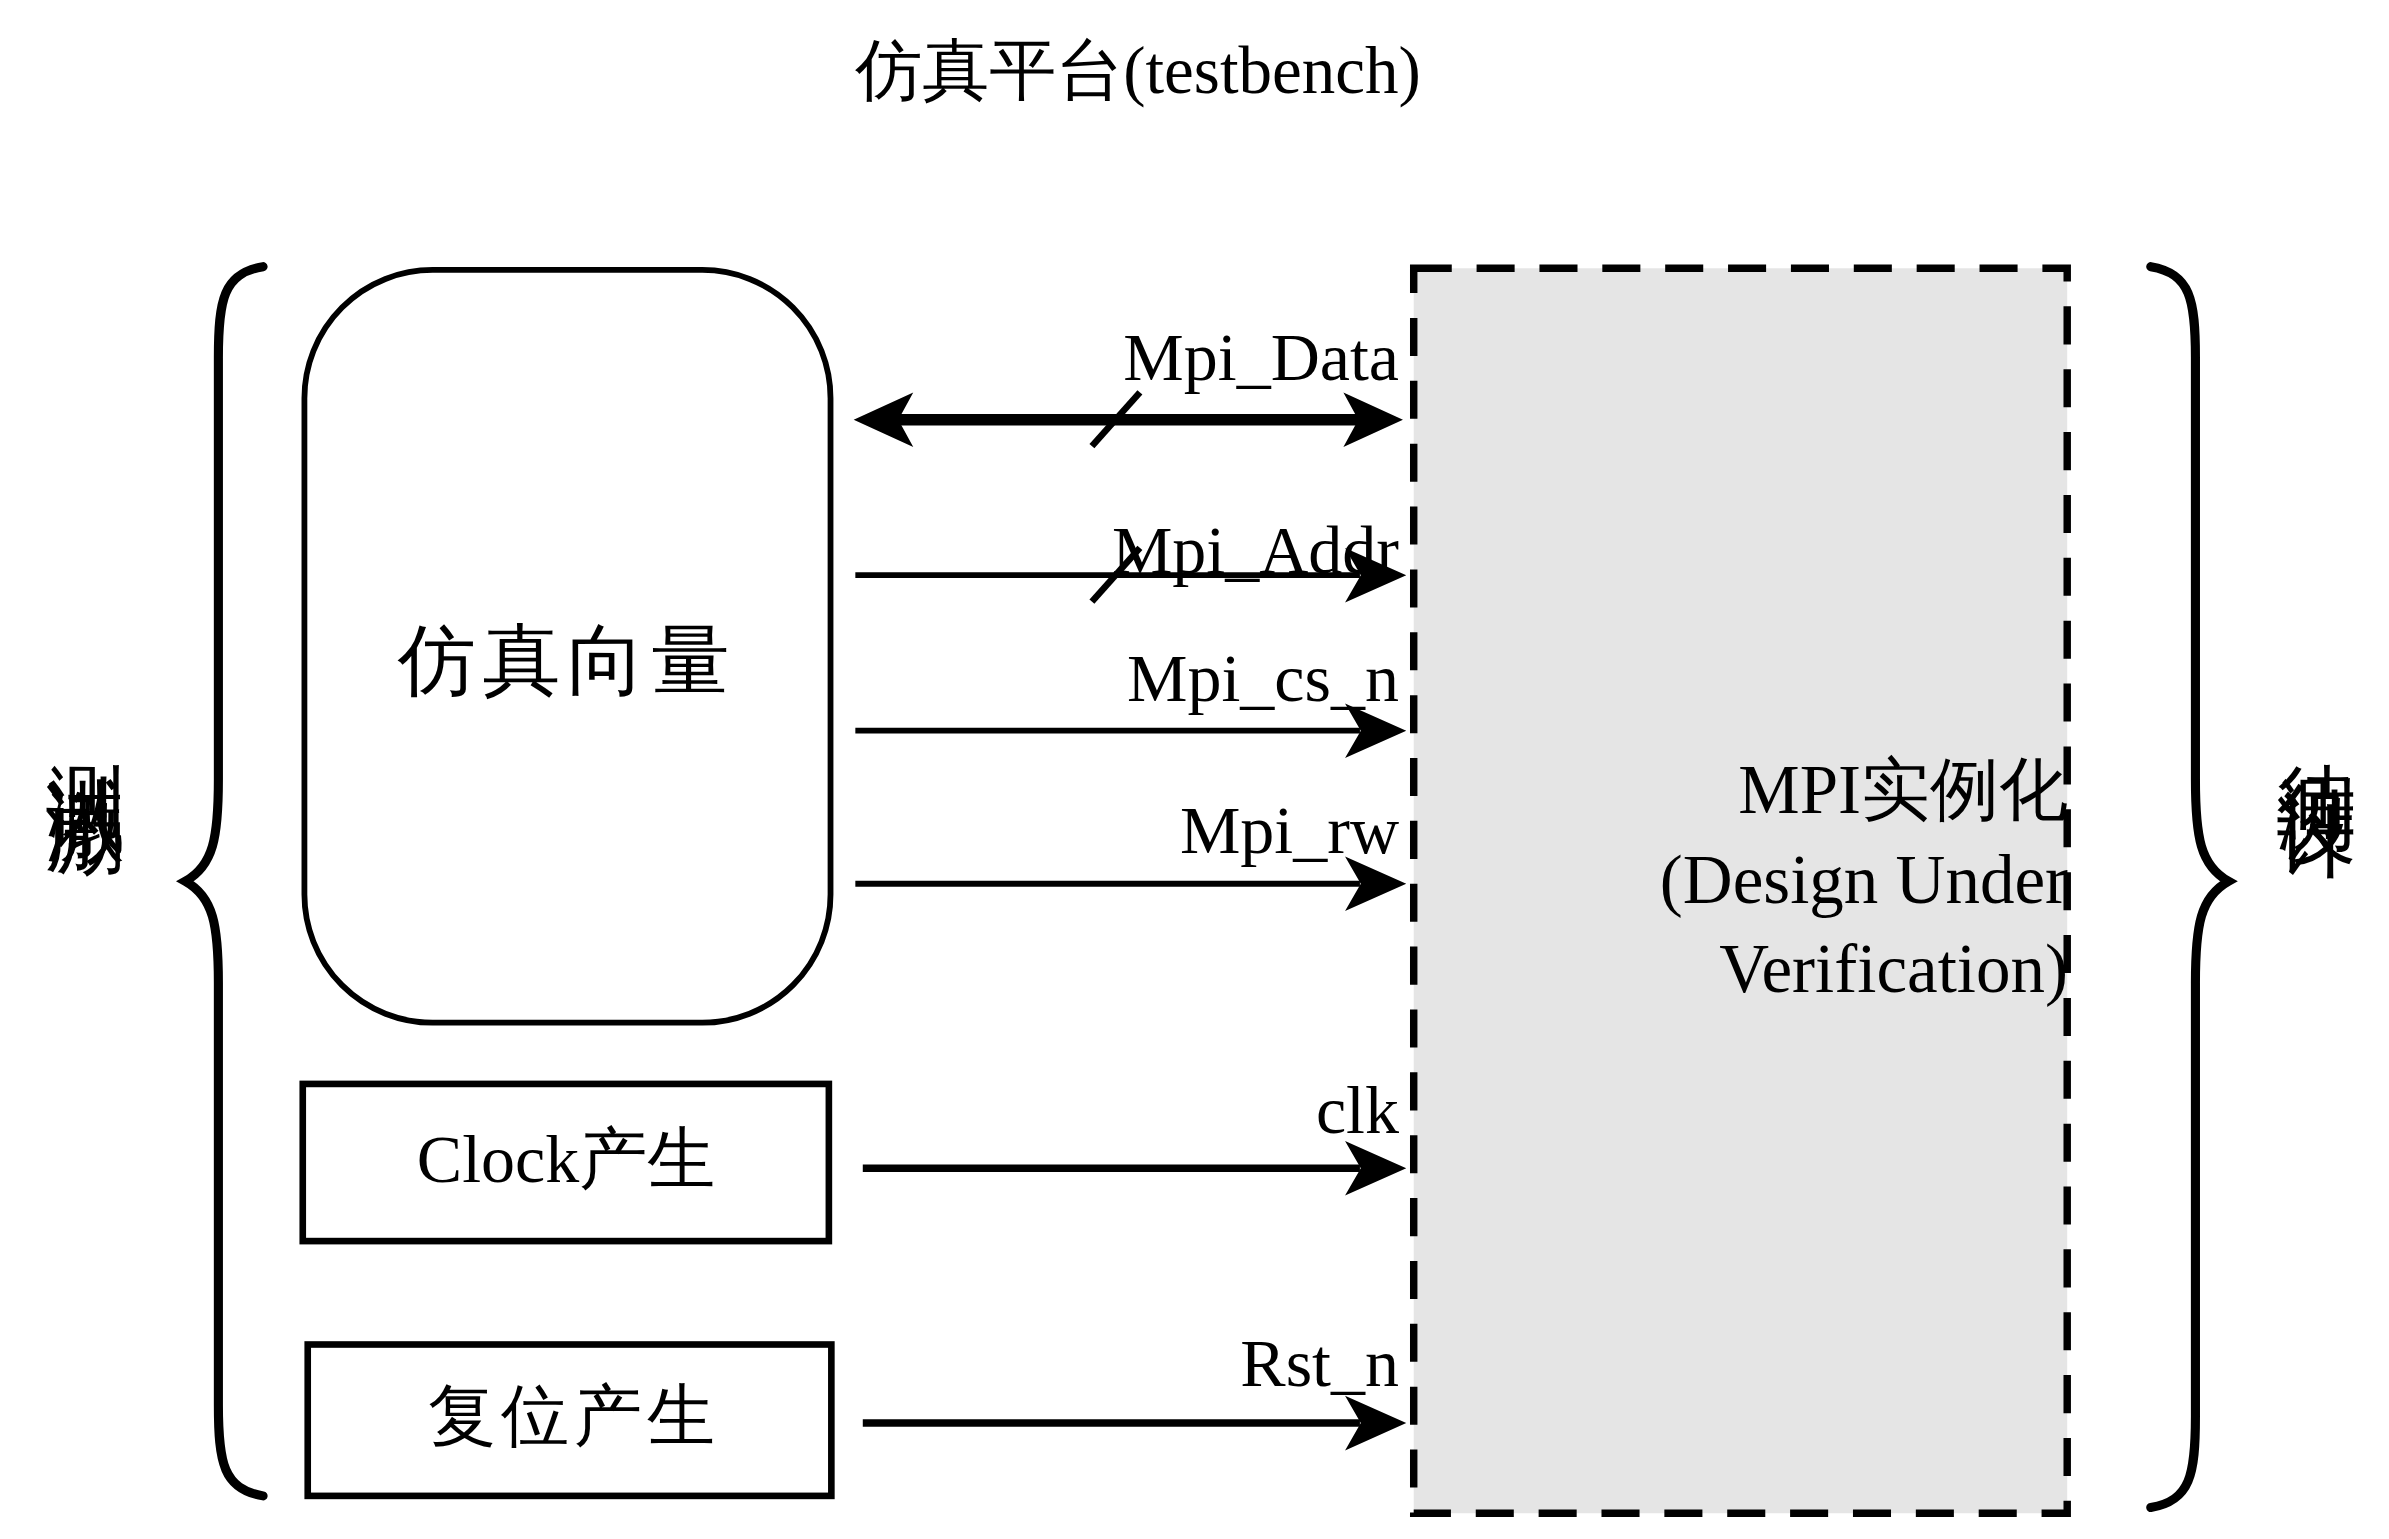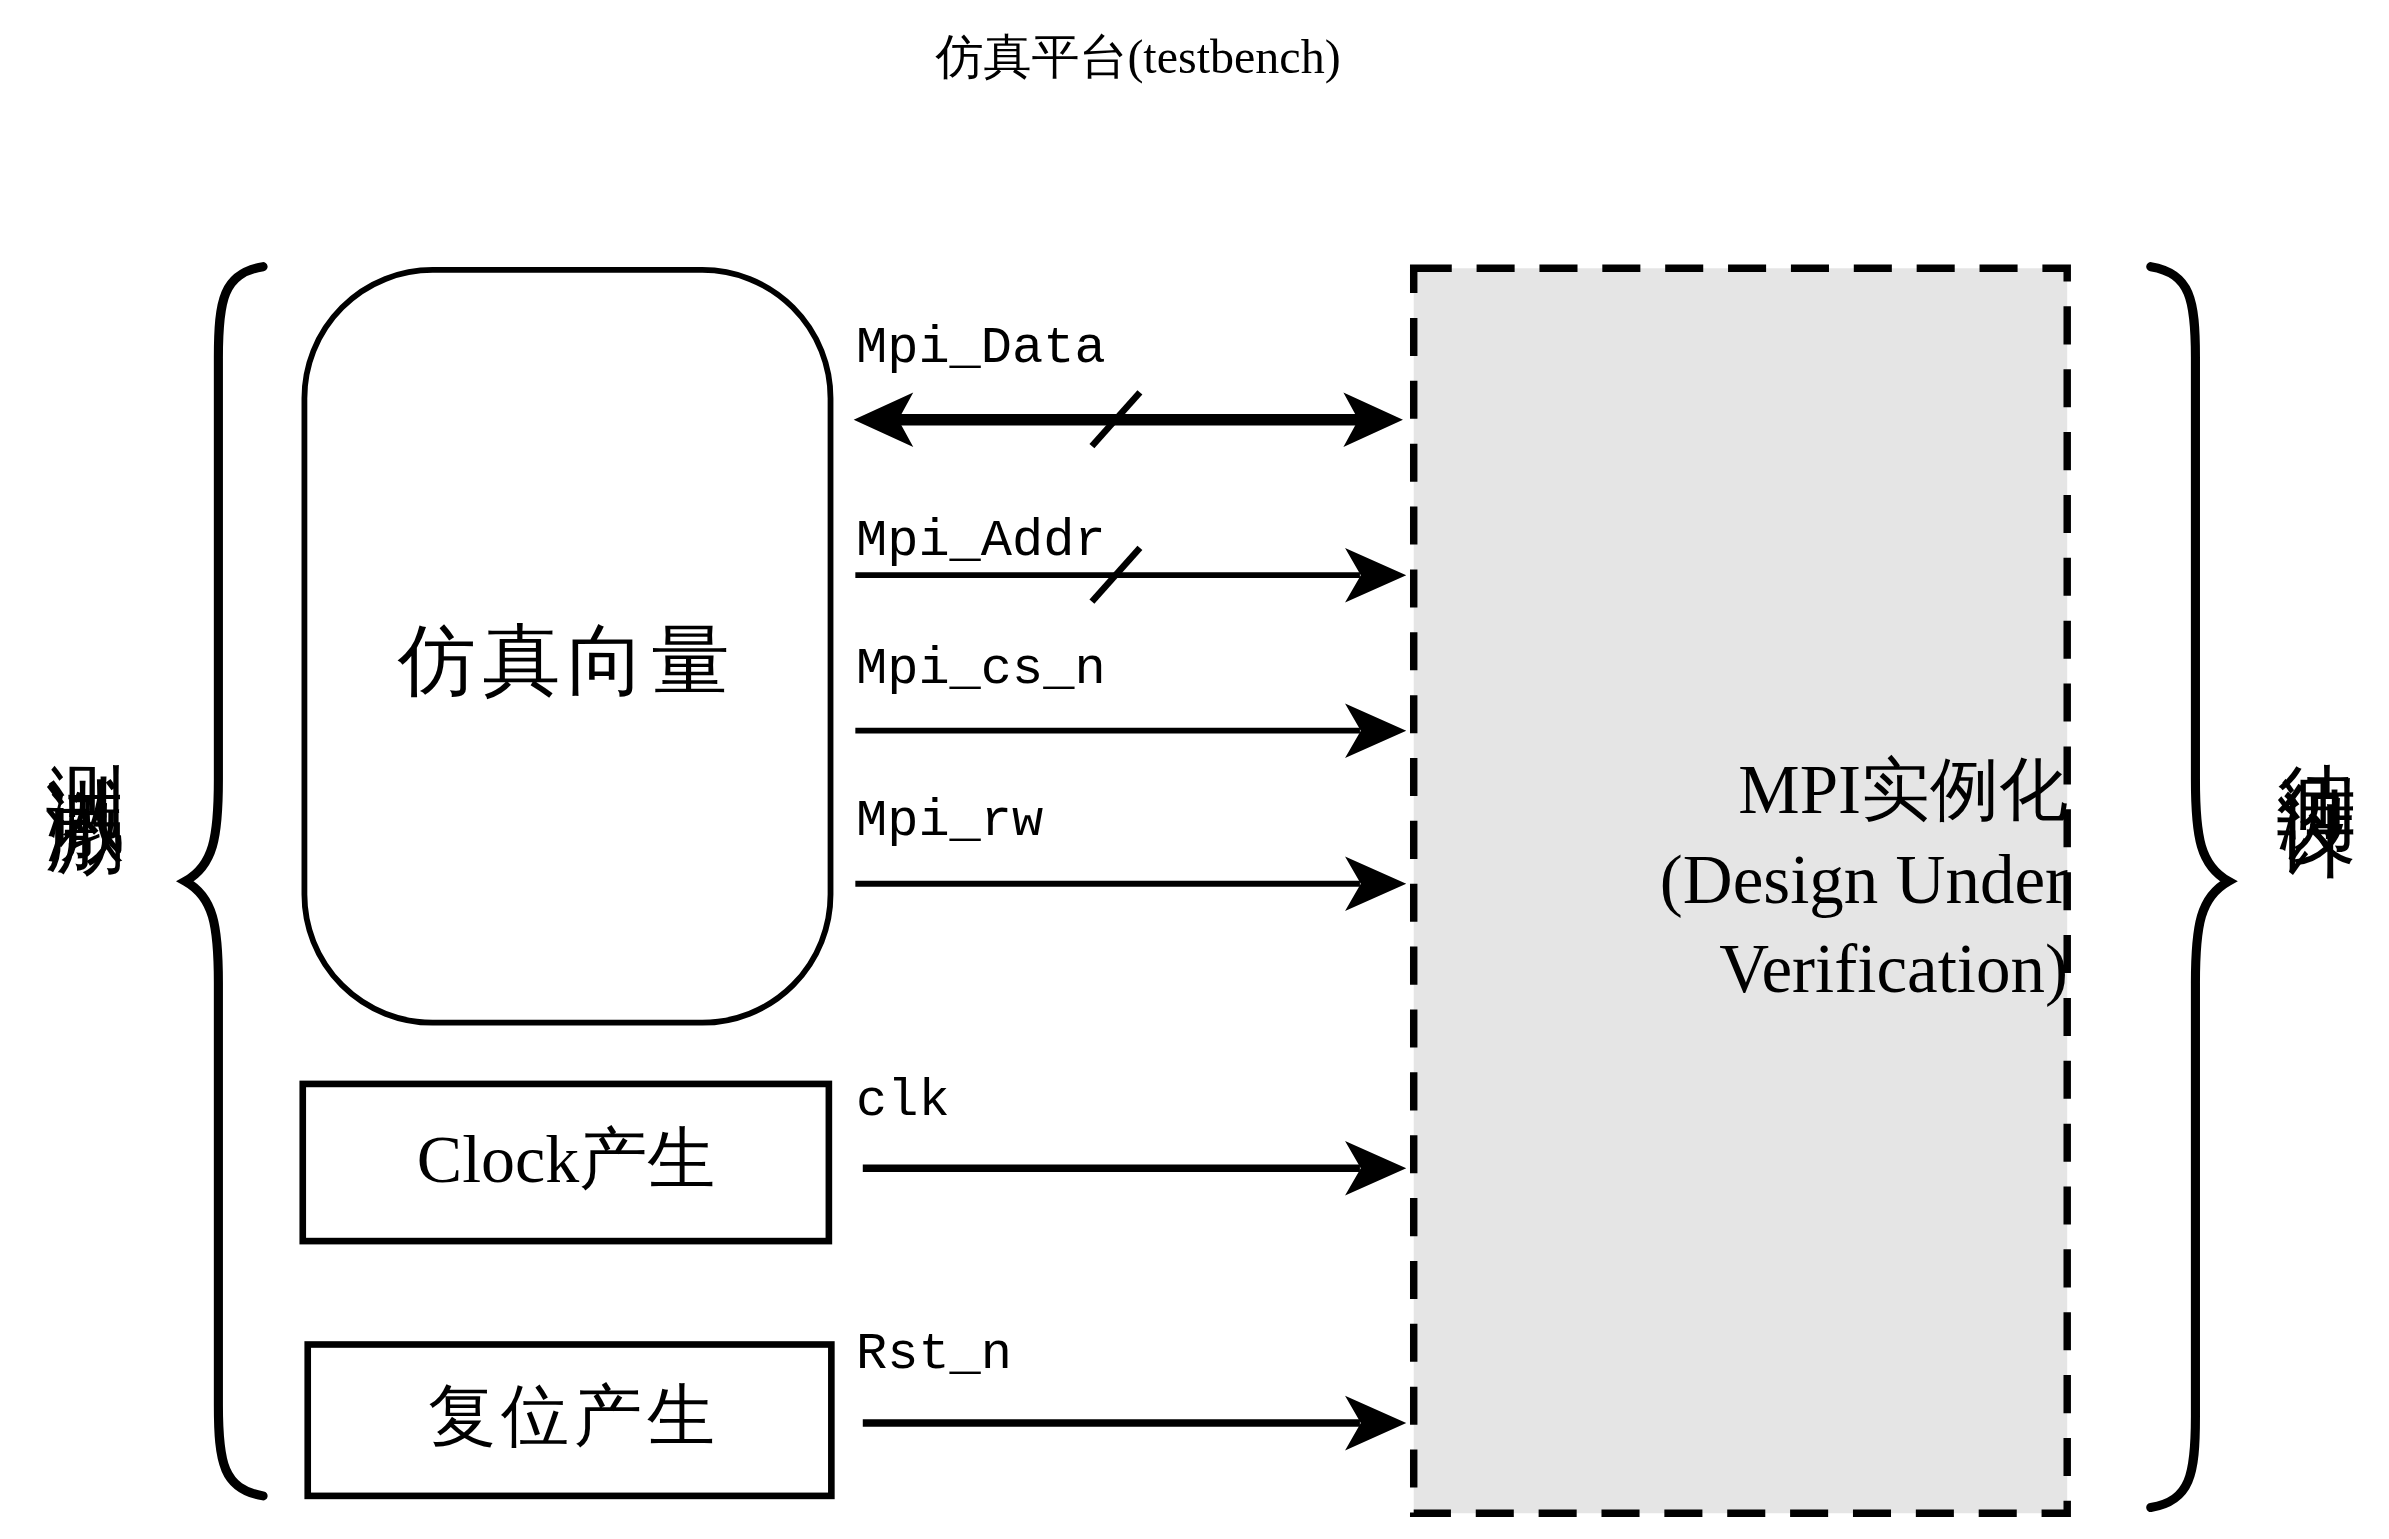"仿真平台(testbench)" .title { font-size: 48px -> 67px }
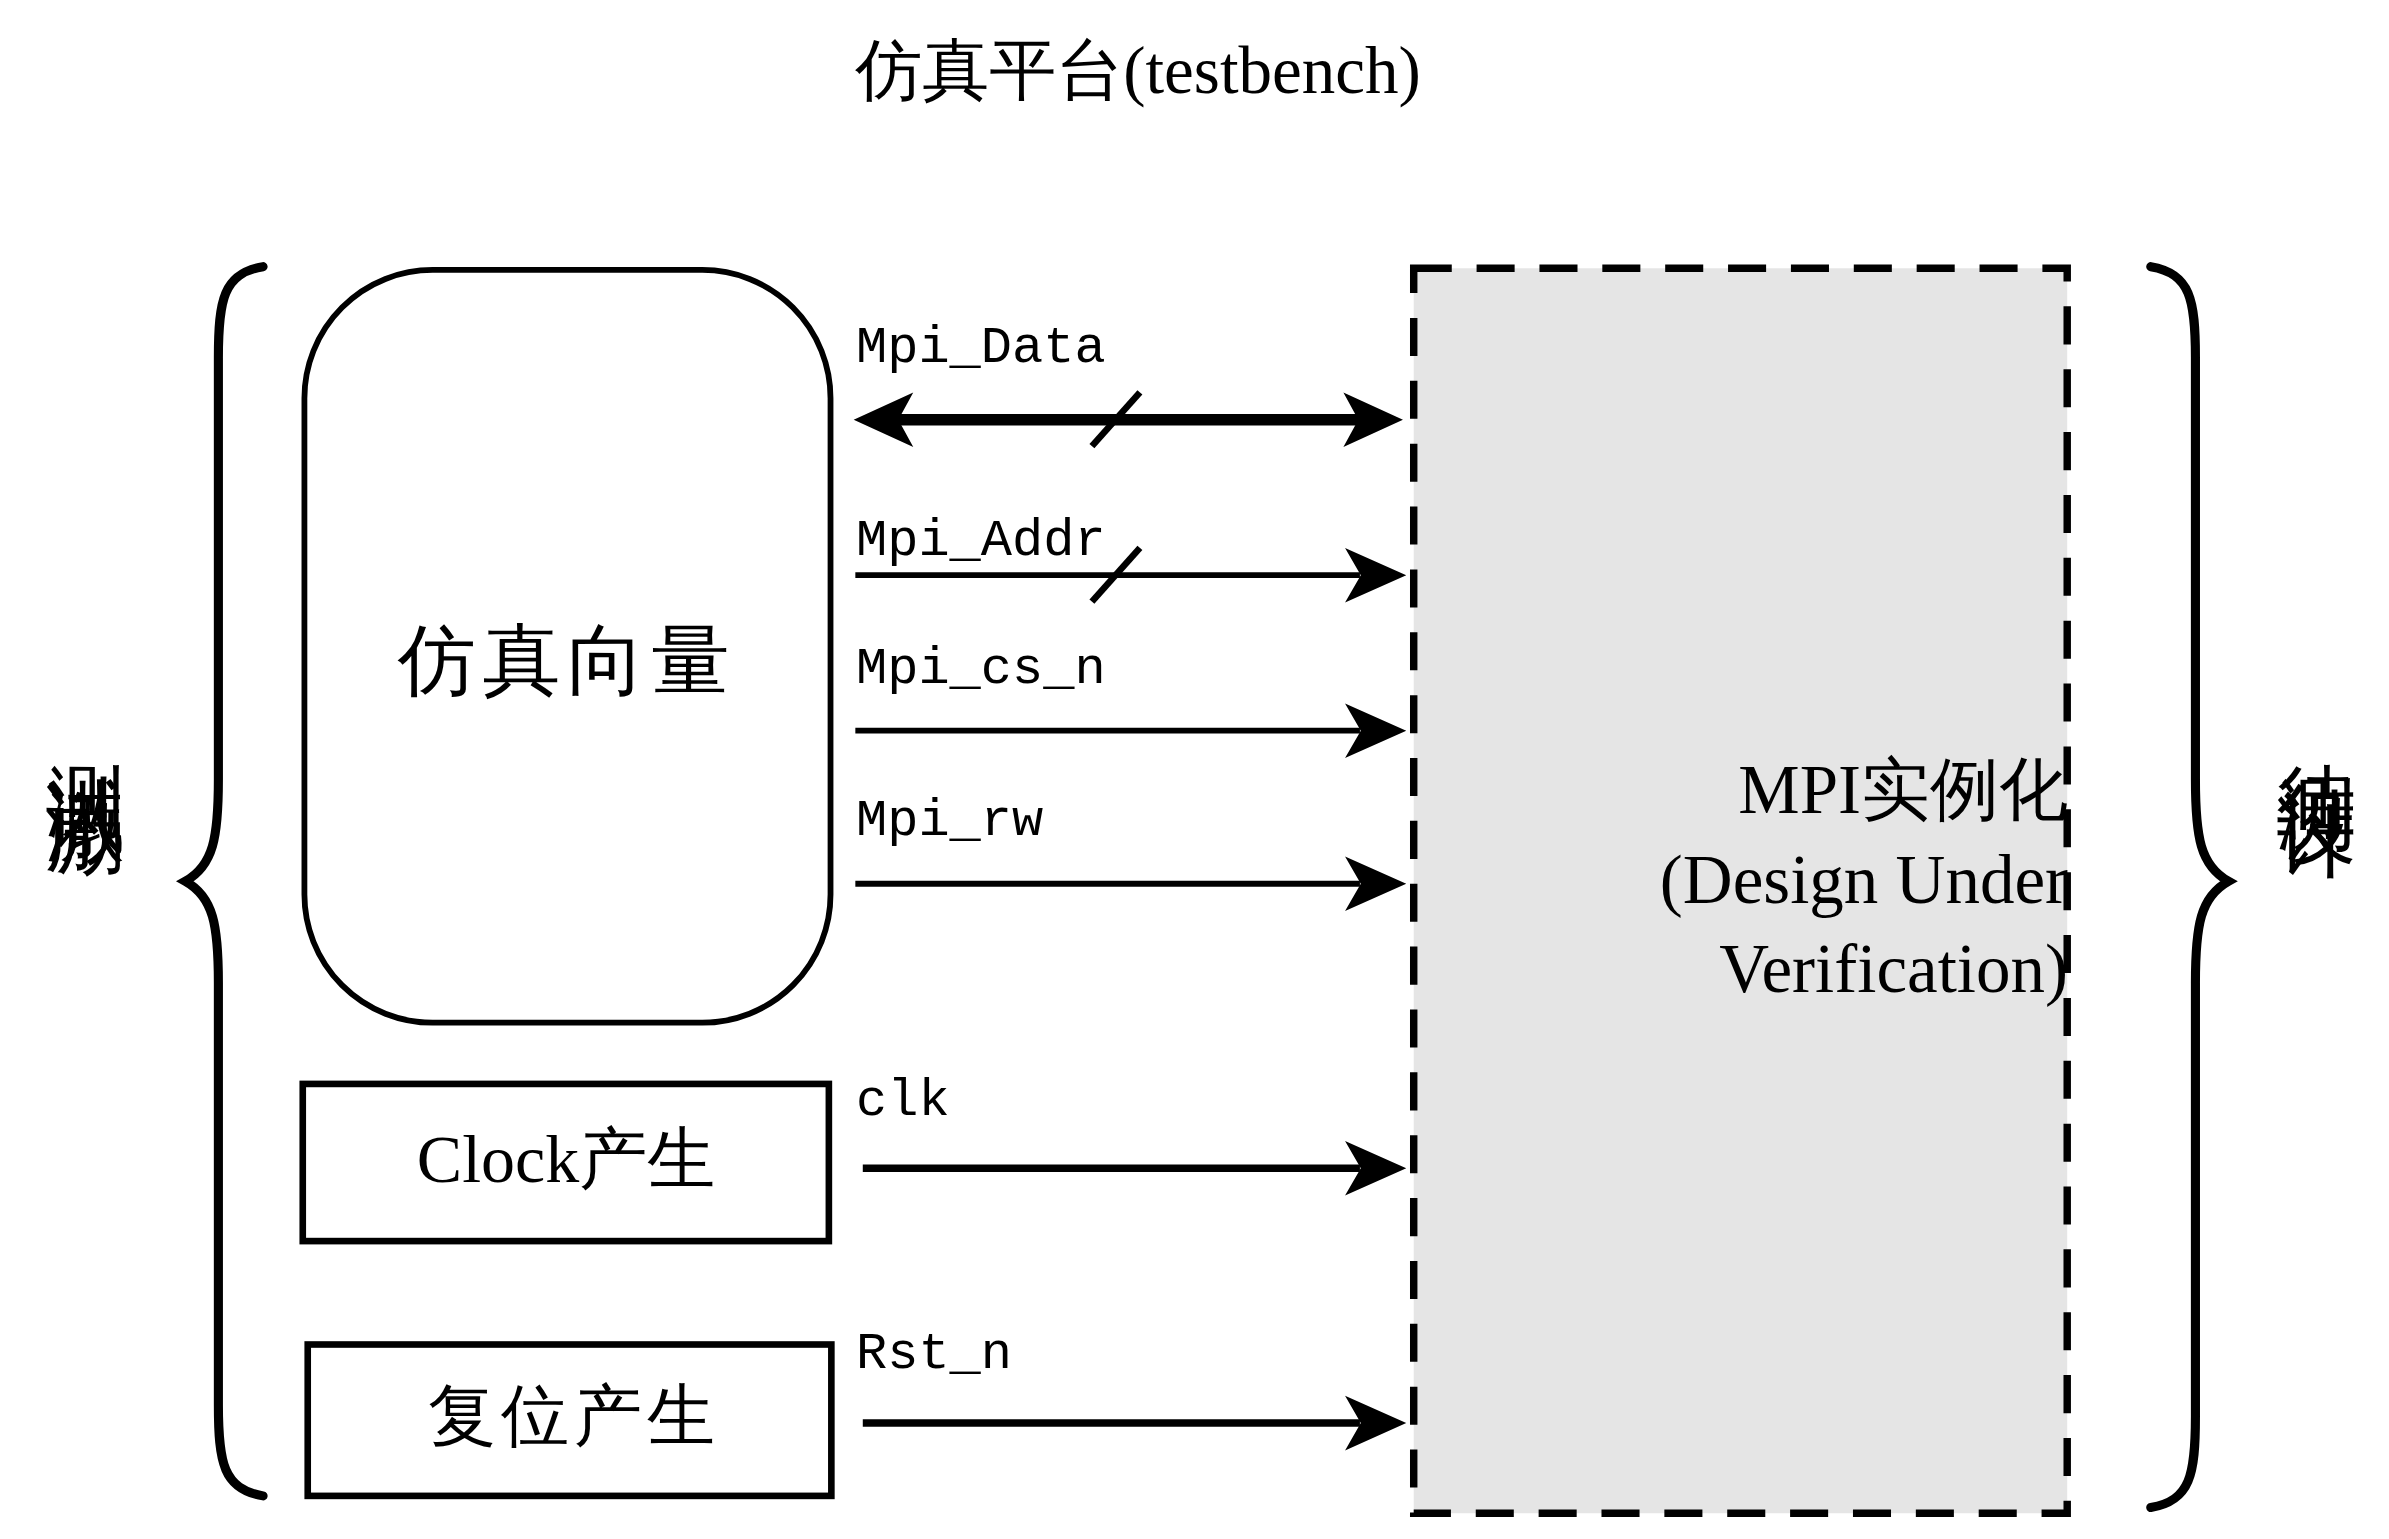"Mpi_Data" .sig-label { font-family: Liberation Mono, monospace -> none; font-size: 52px -> 68px; text-align: left -> right }
